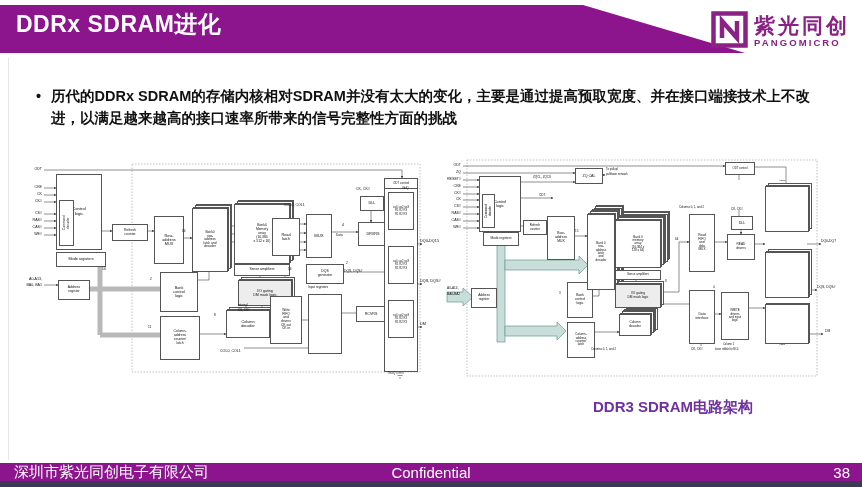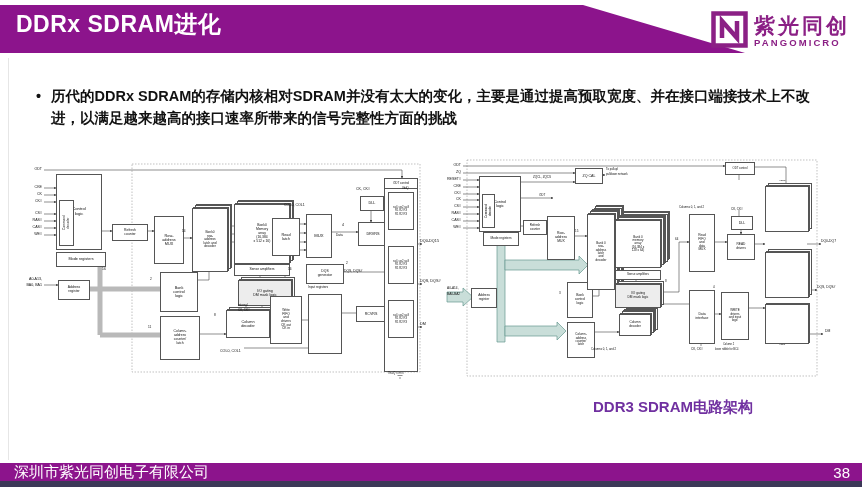"Confidential" span.conf { html: none -> <span>Confidential</span> }
